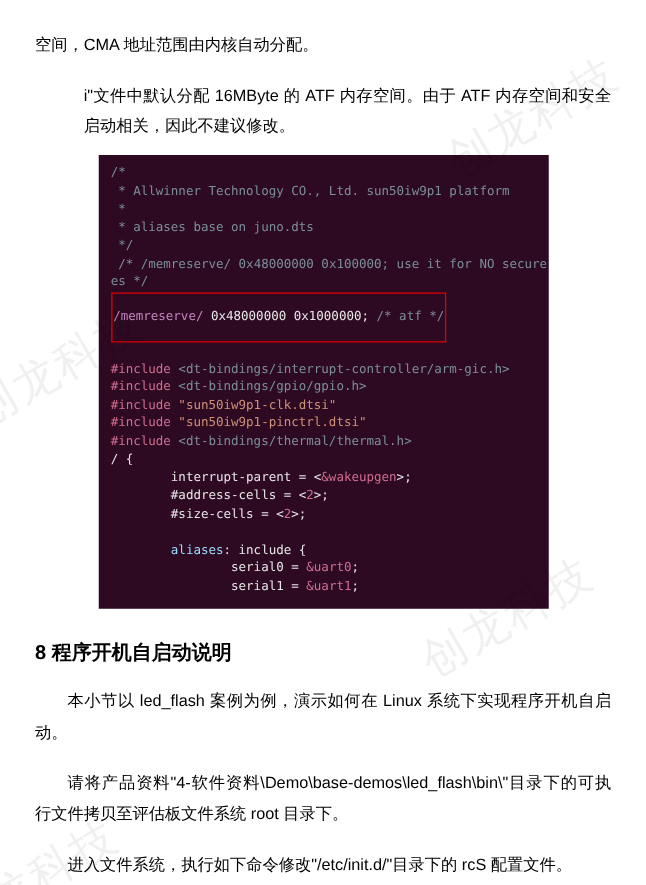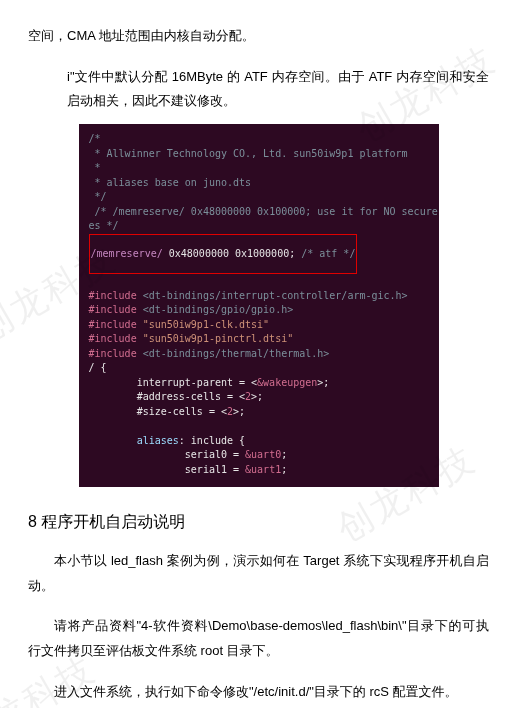"8 程序开机自启动说明" h2.sec { font-weight: normal -> bold }
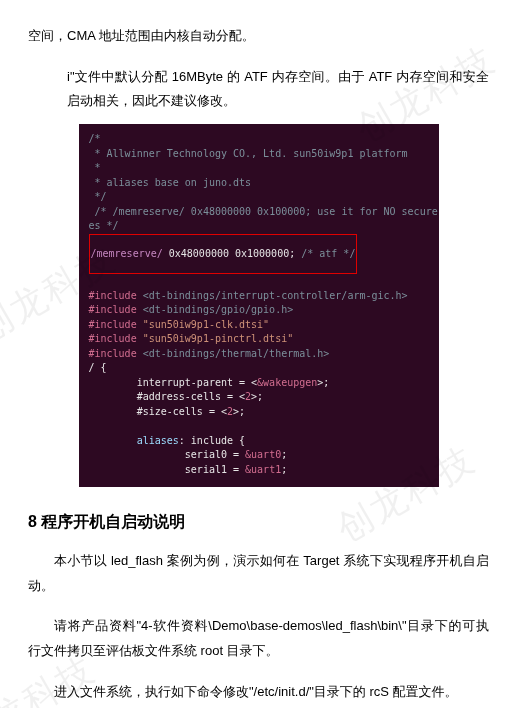"本小节以 led_flash 案例为例，演示如何在 Target" p.para { text: Target -> Linux }
